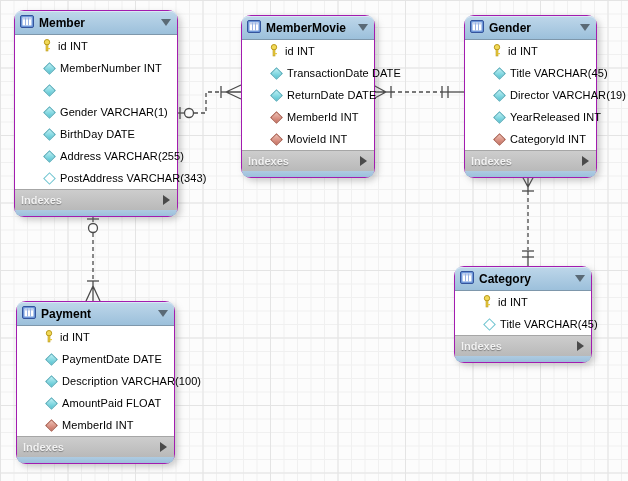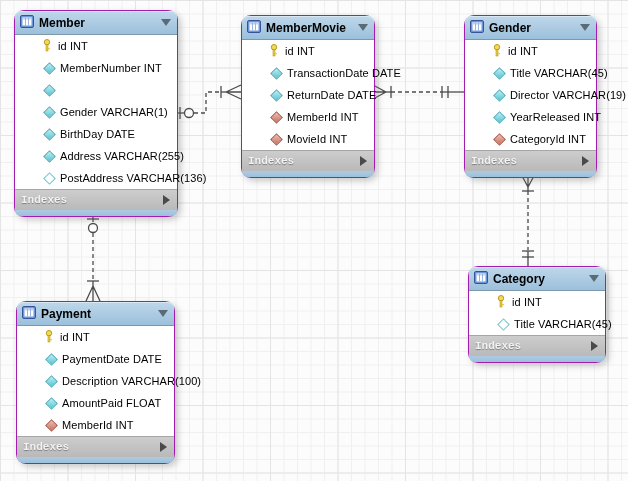"Indexes" .t-footer .flabel { font-family: Liberation Mono, monospace -> none }
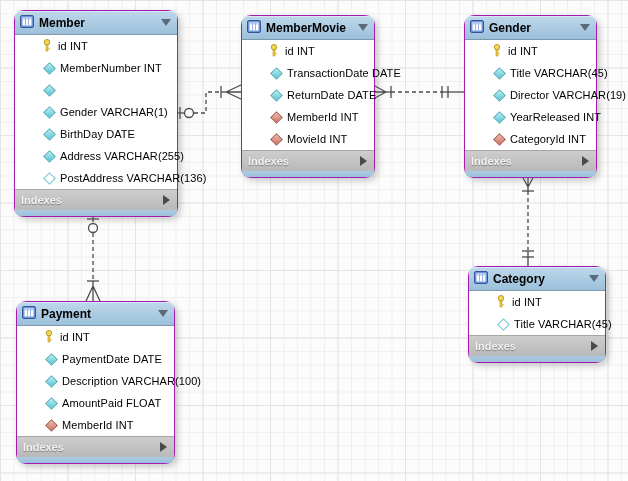"PostAddress VARCHAR(136)" span.lbl { text: 136 -> 343 }
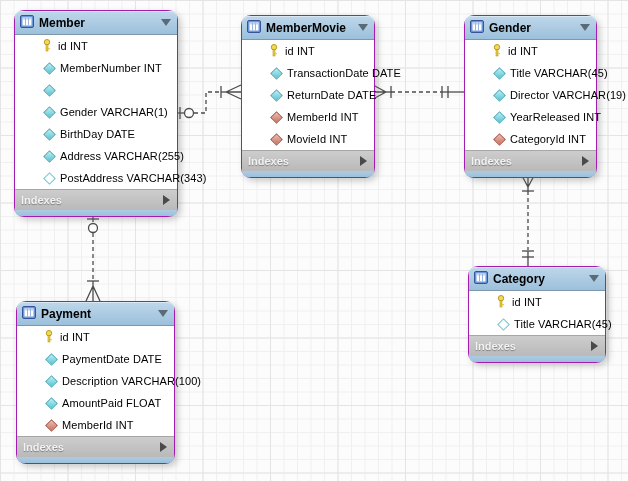"Category" div.table { left: 468px -> 454px }
